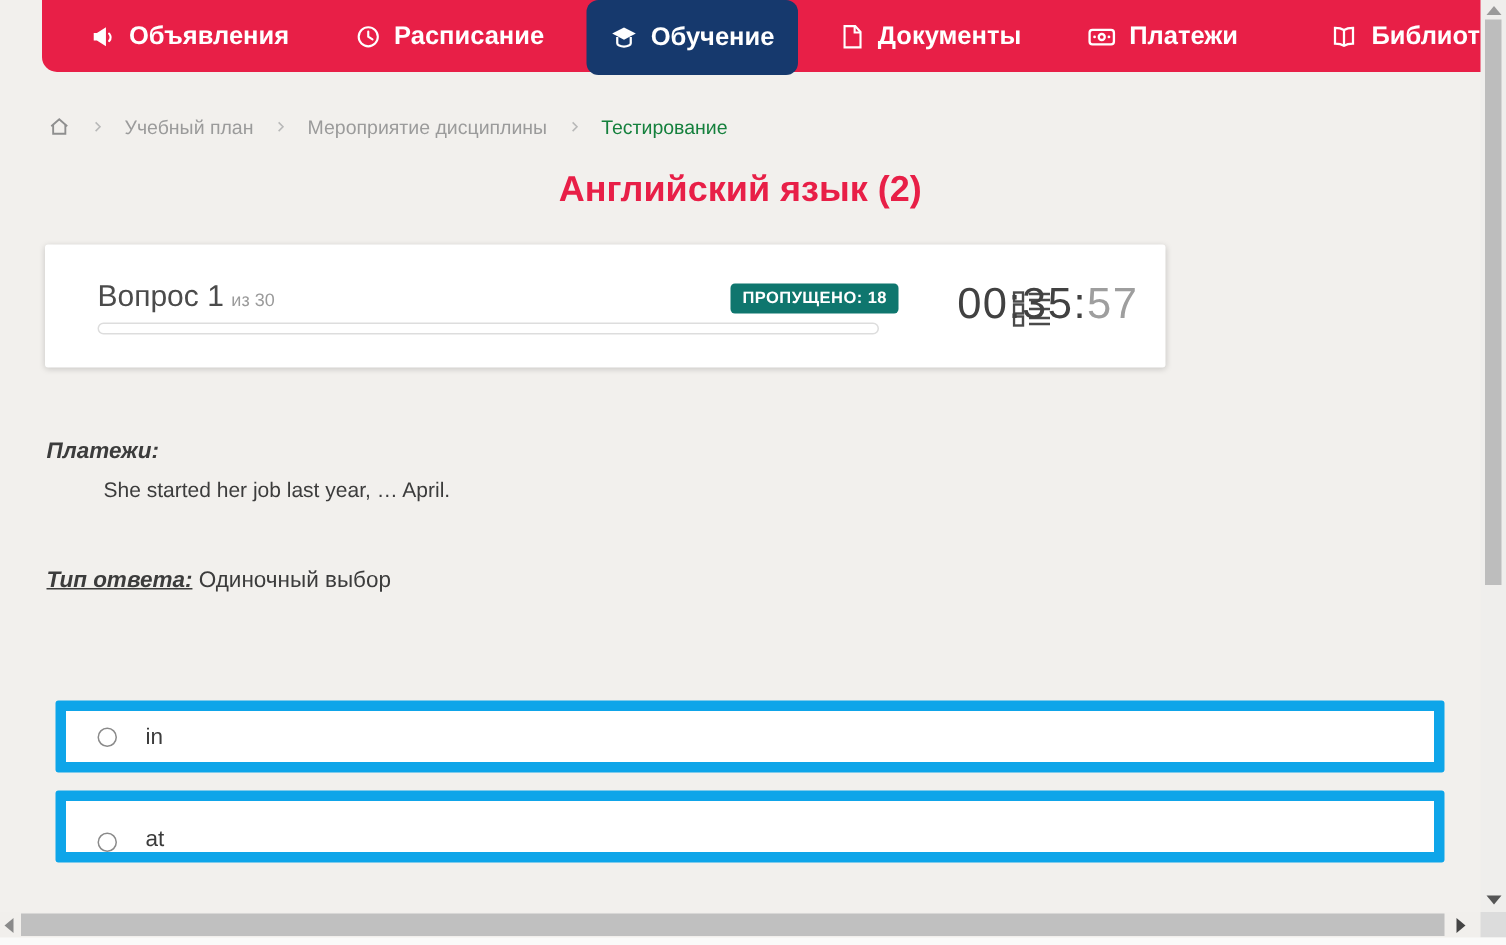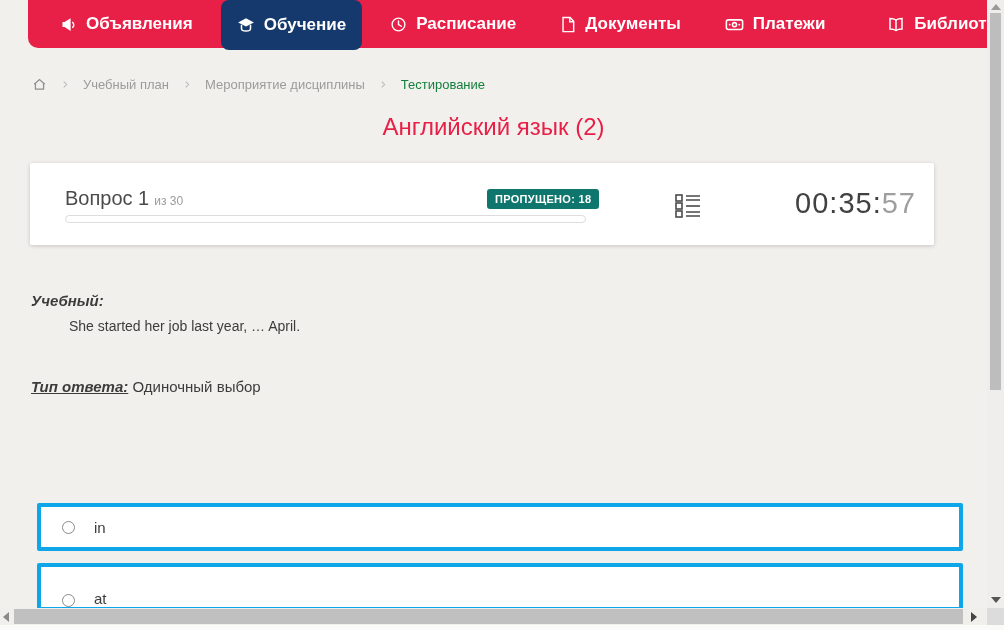"Обучение" div.nav-item { order: before "Расписание" -> after "Расписание" }
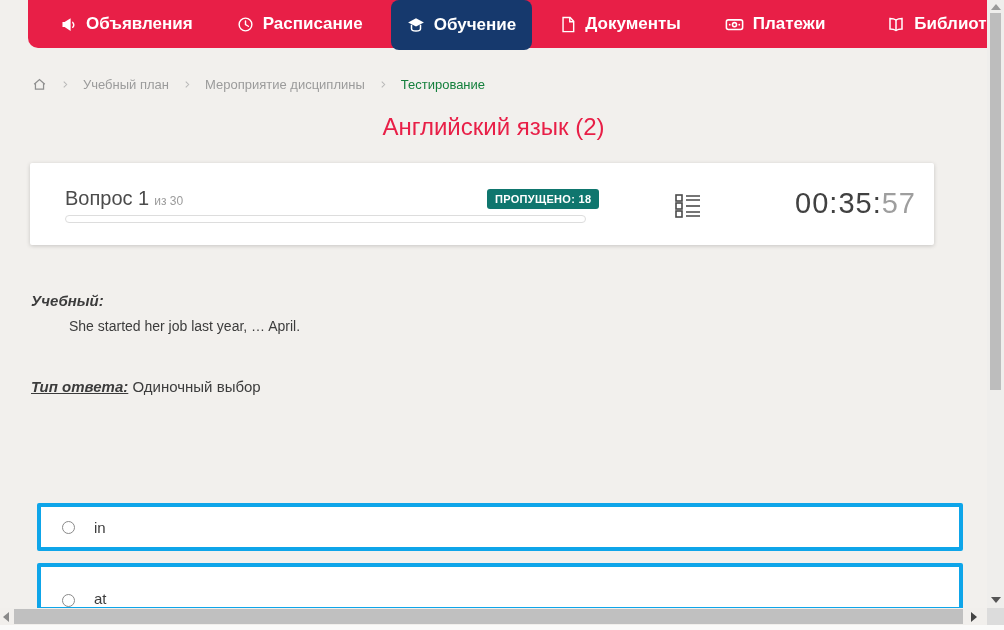"Английский язык (2)" .page-title { font-weight: normal -> bold }
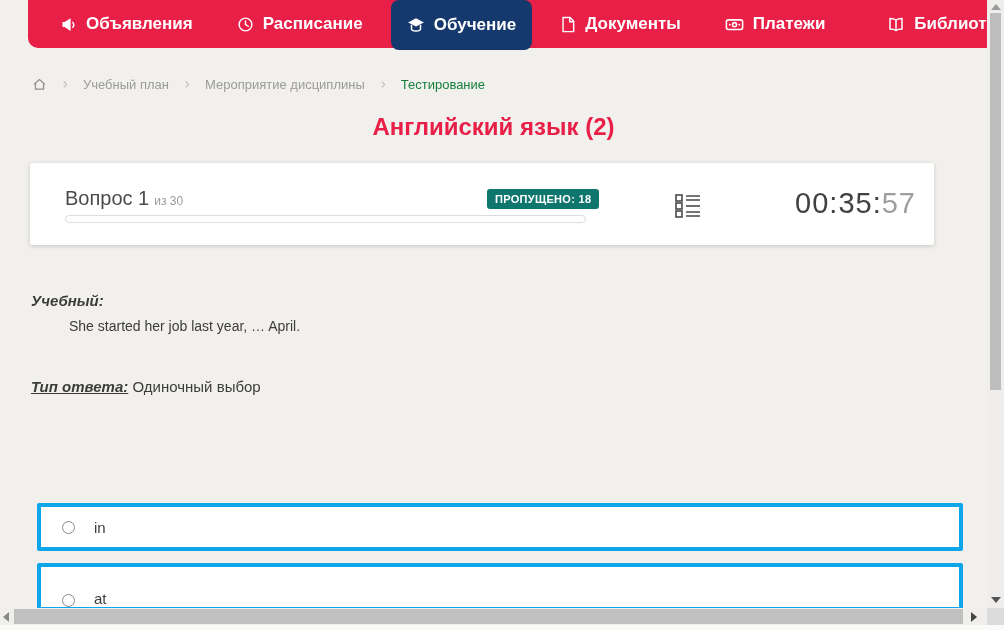"Вопрос 1 из 30" .qcard { width: 904px -> 747px }
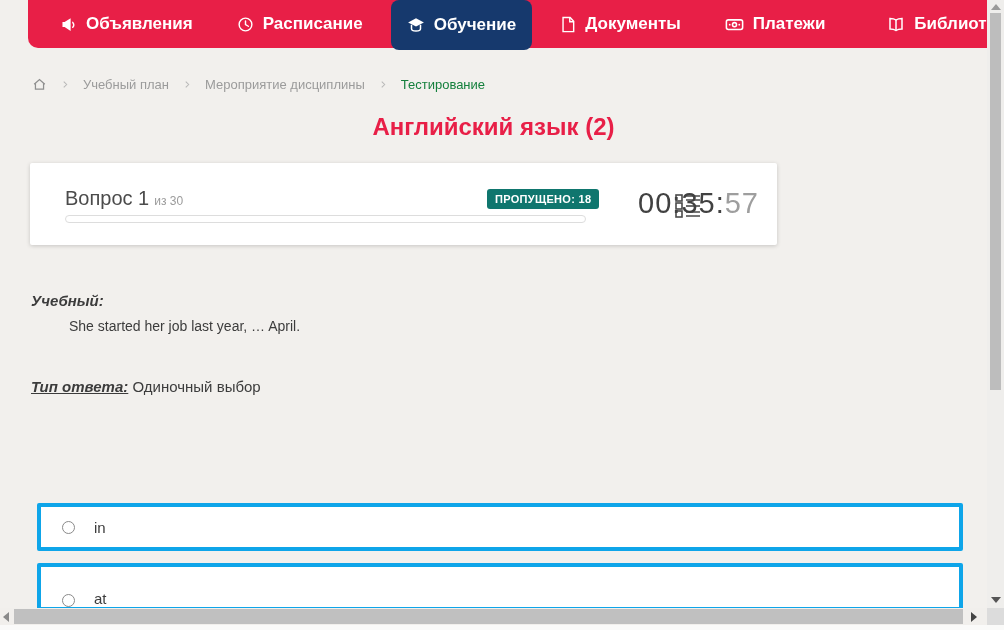"Учебный:" div.q-label { text: Учебный -> Платежи }
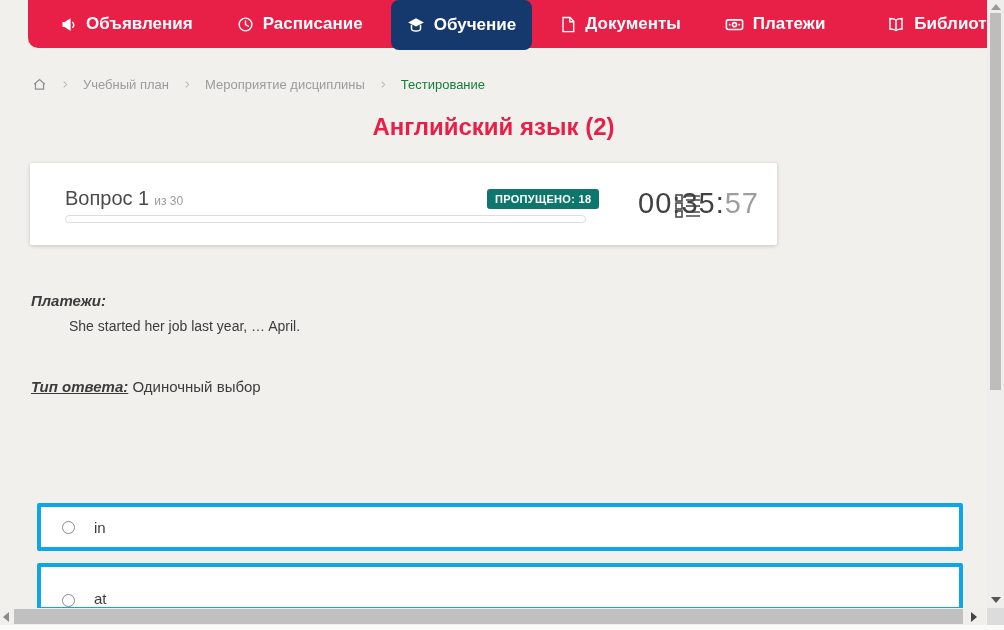"in" .option { border: 4px solid #0ea5e9 -> 7px solid #0ea5e9; margin-top: 36px -> none }
